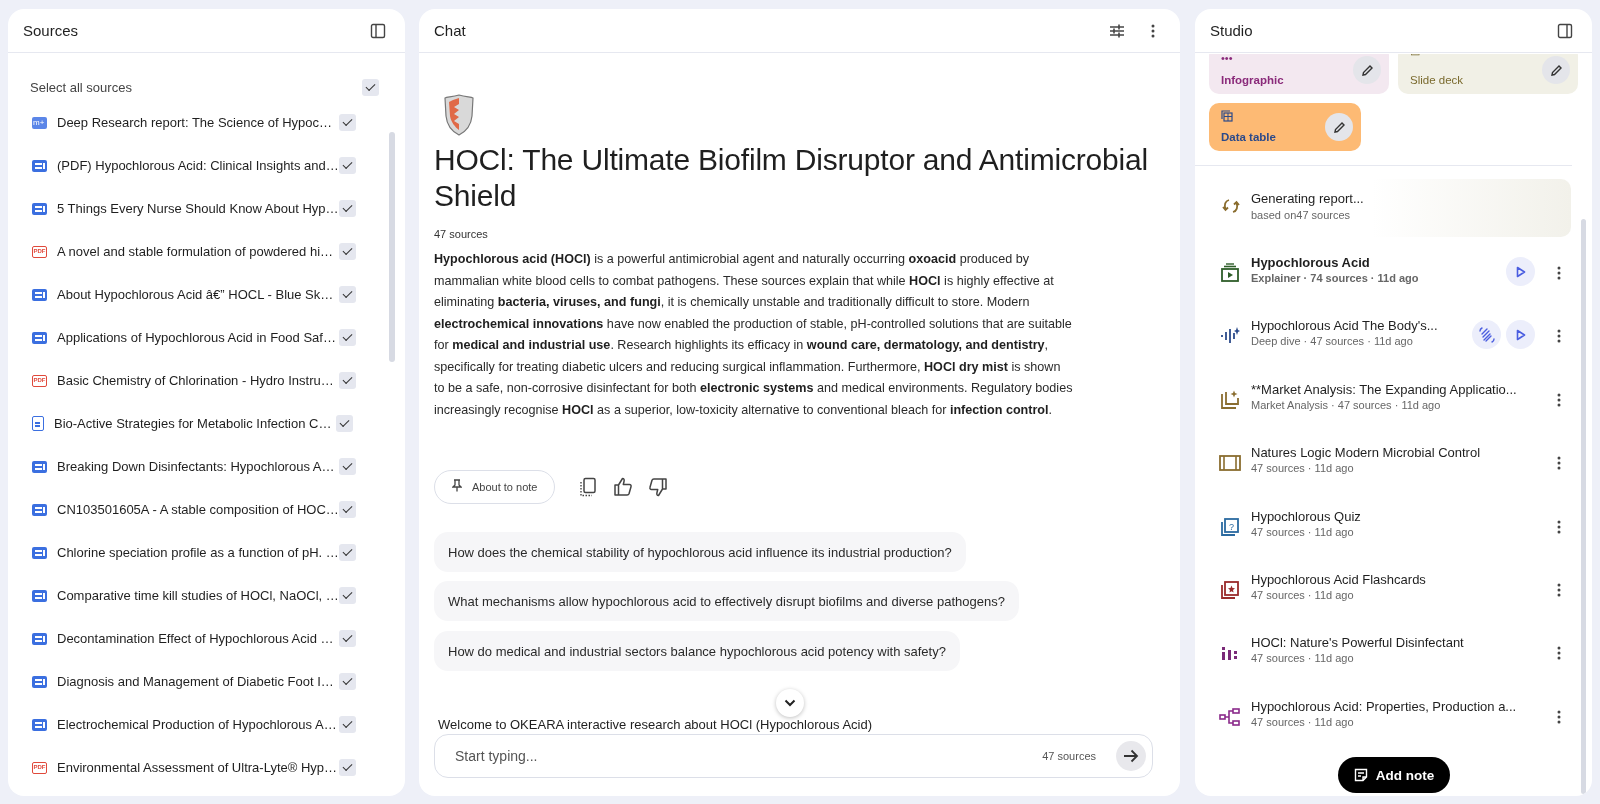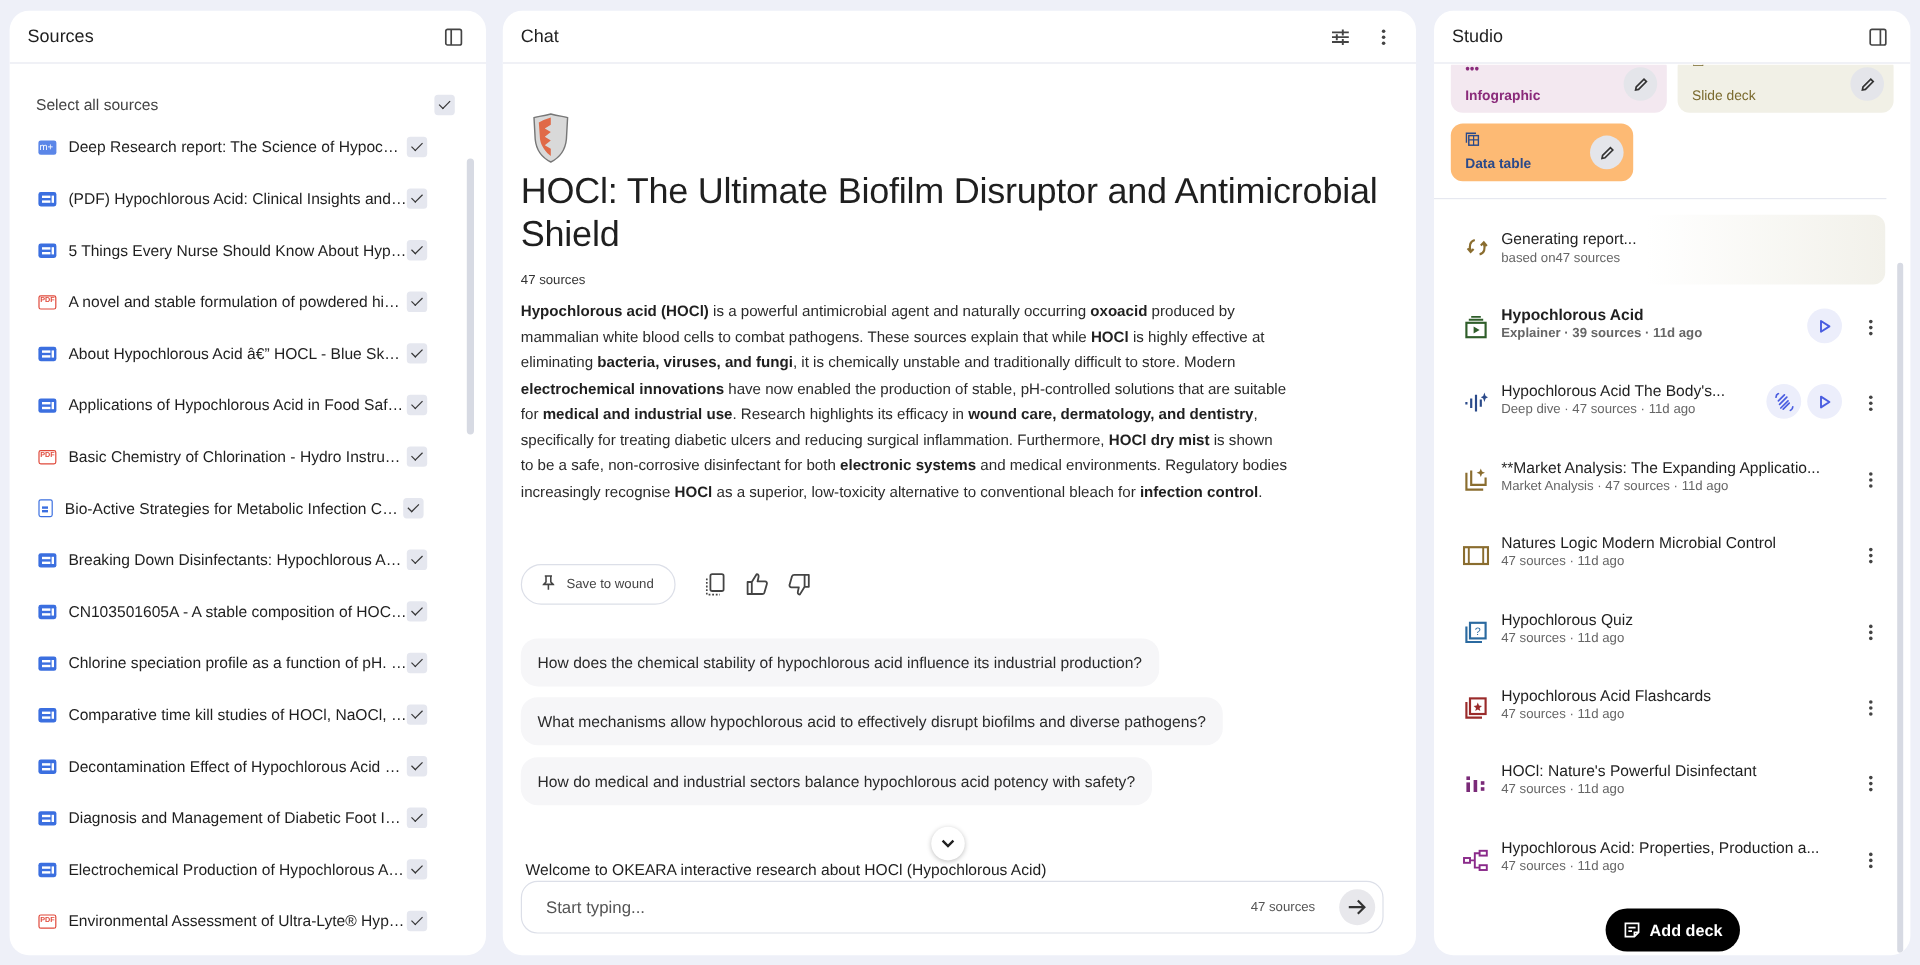"Explainer · 39 sources ·" span.asub { text: 39 -> 74 }
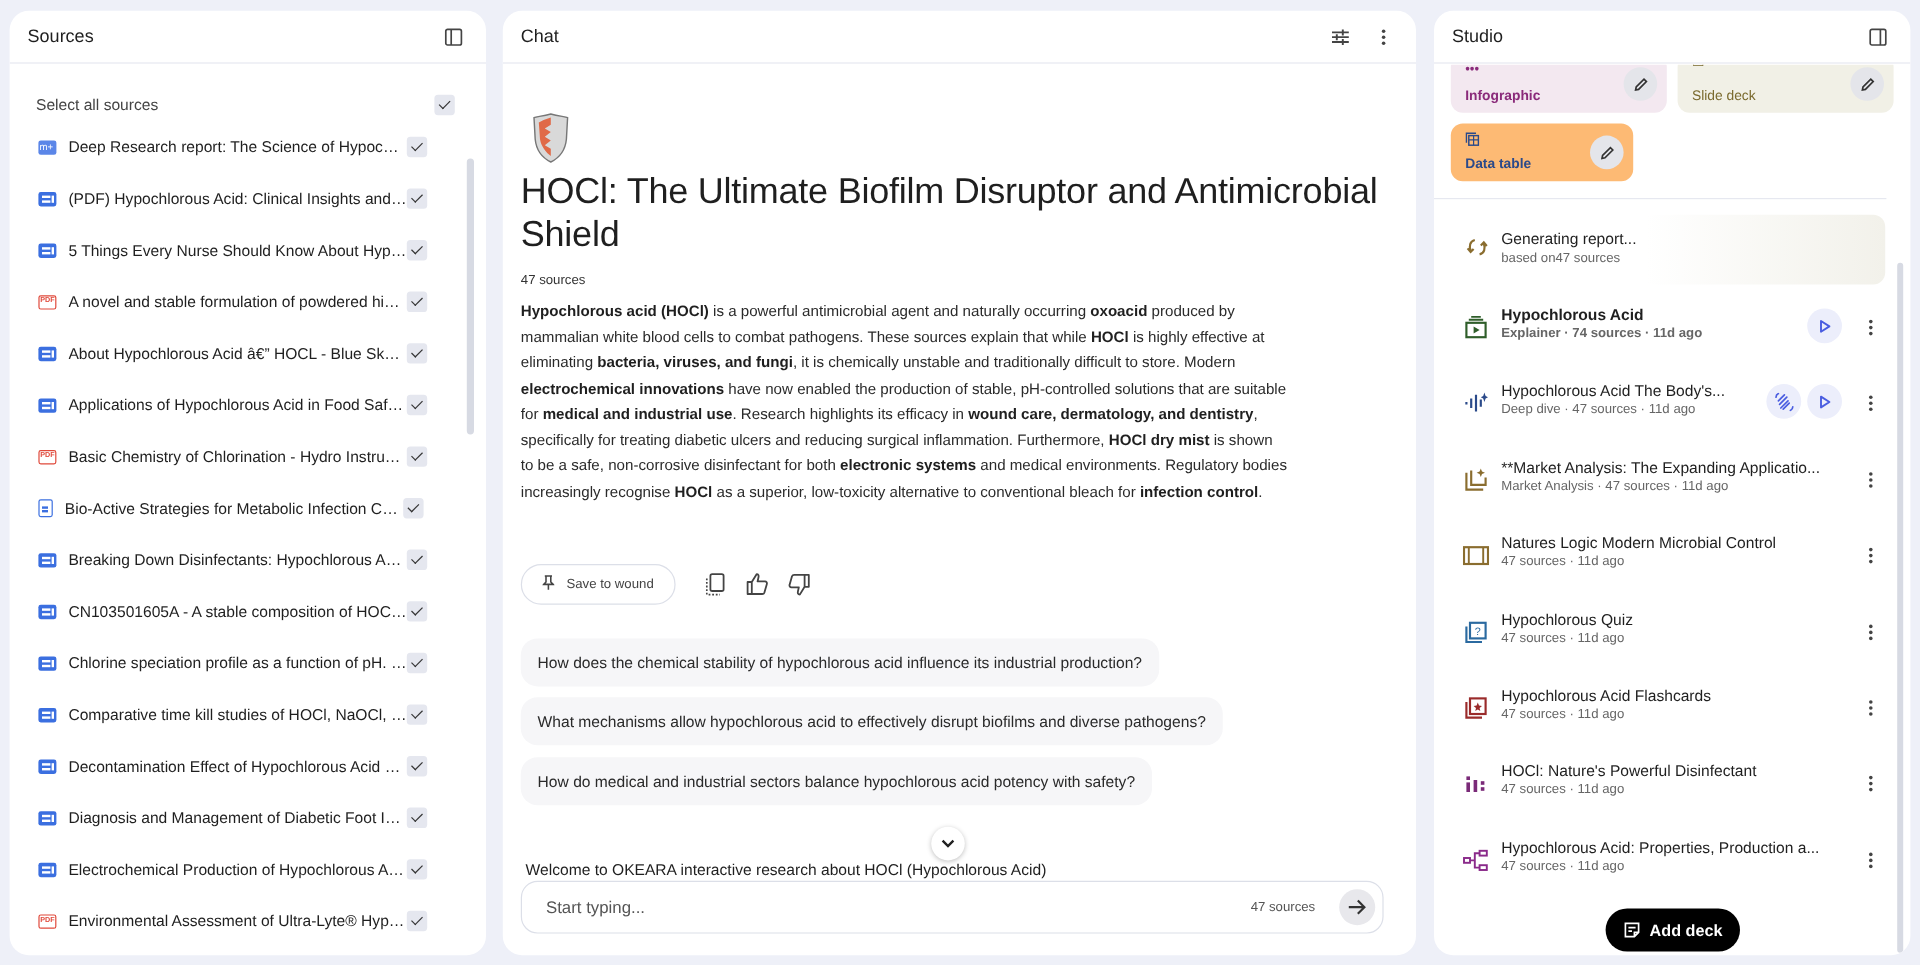"Save to wound" span { text: Save to wound -> About to note }
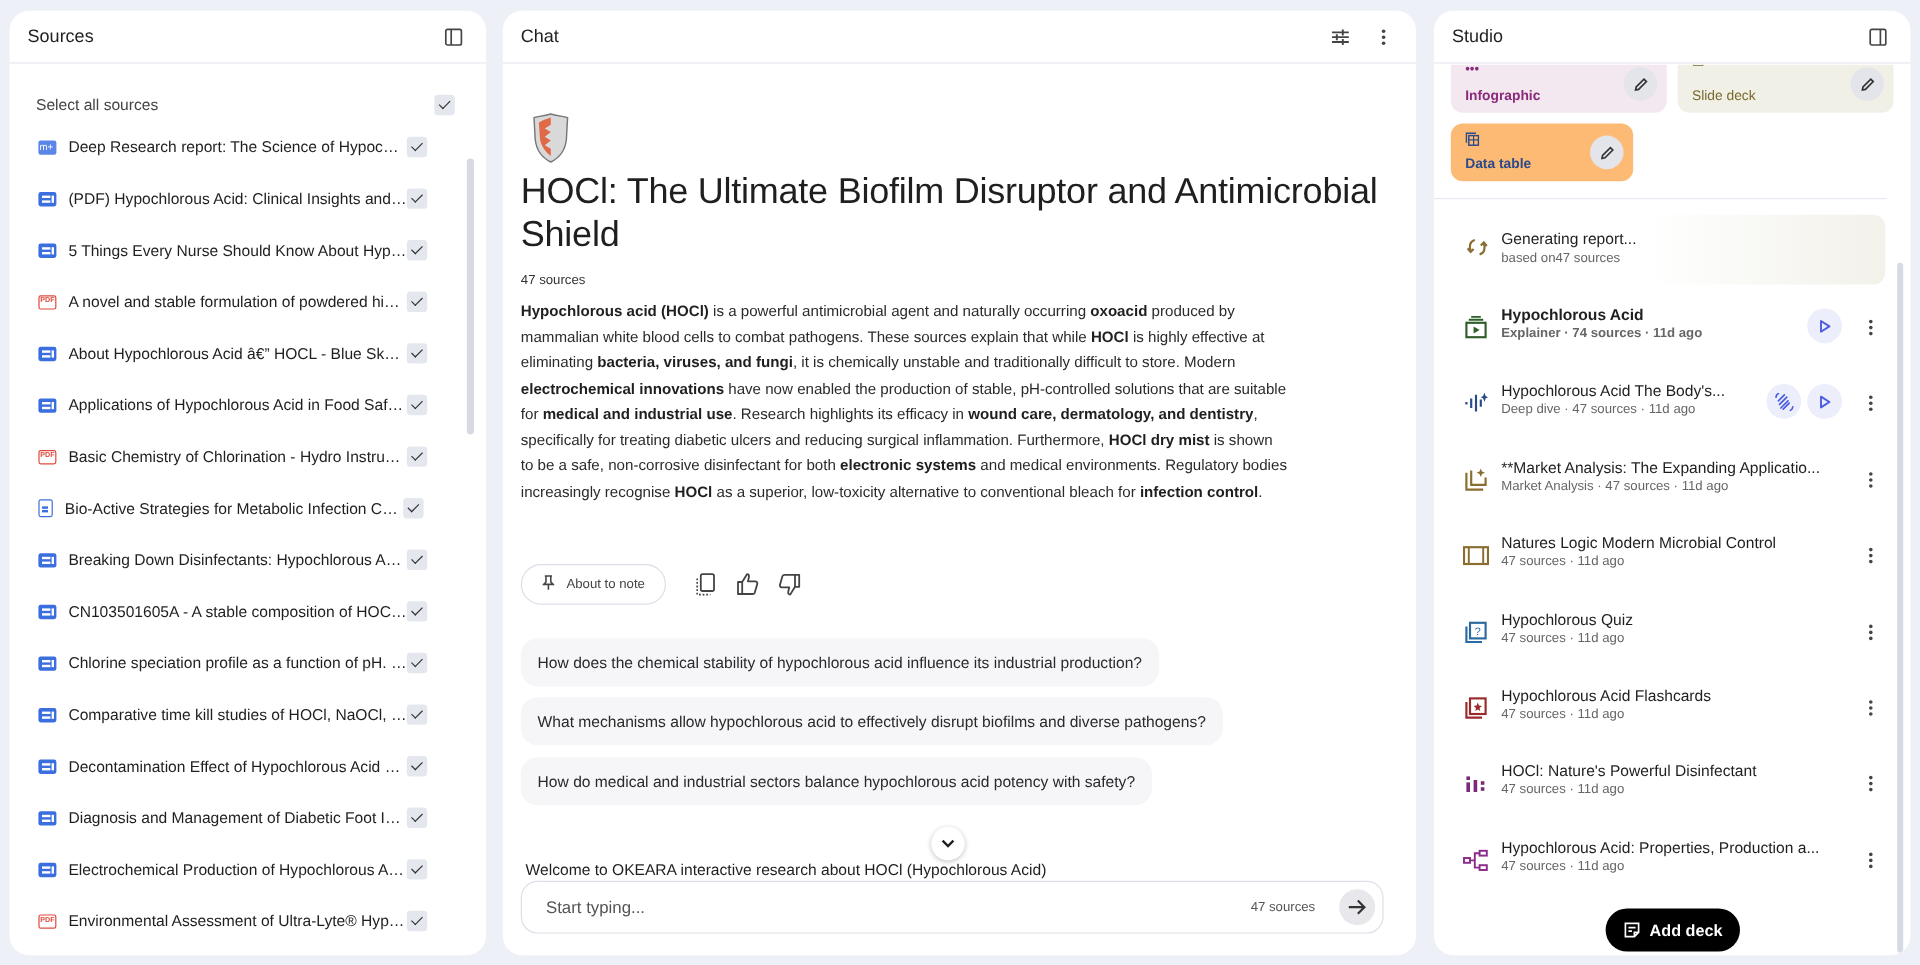"Add deck" span { text: deck -> note }
